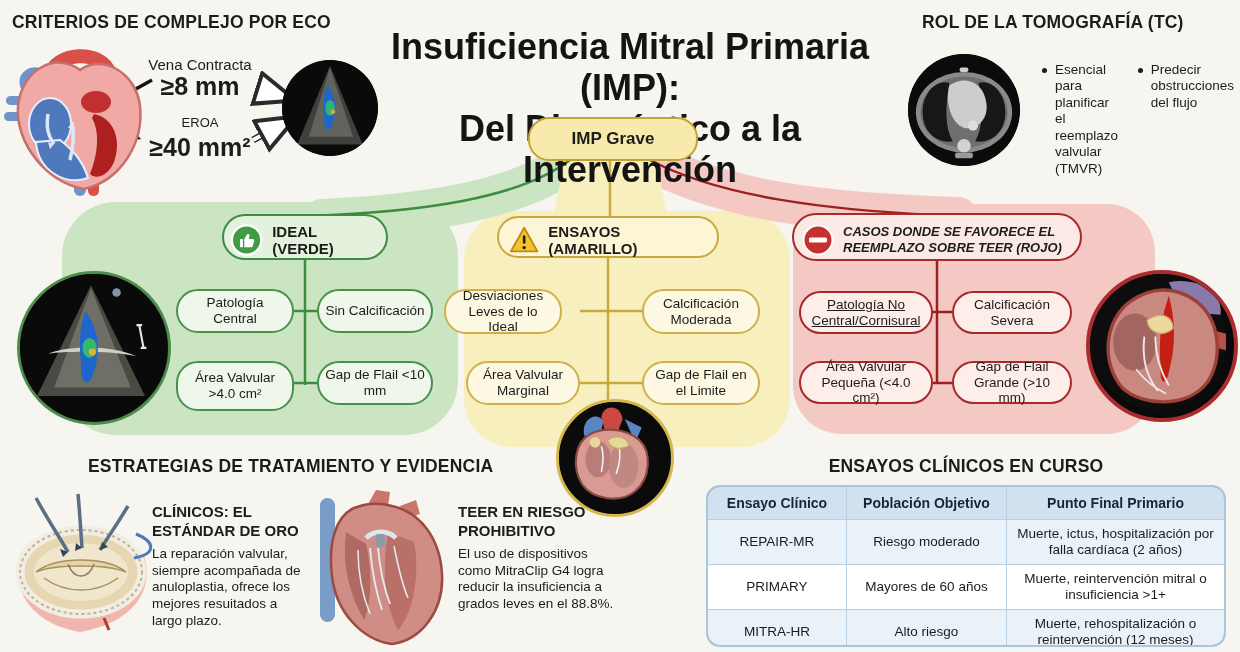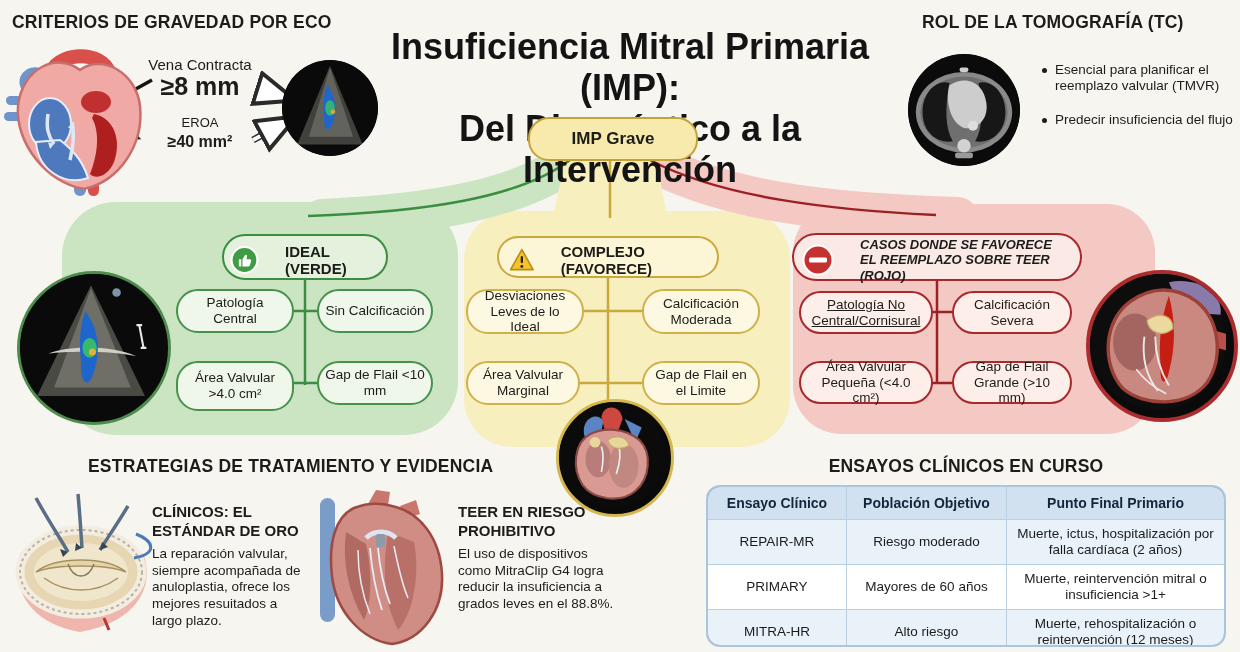"CRITERIOS DE GRAVEDAD POR ECO" div.abs { text: GRAVEDAD -> COMPLEJO }
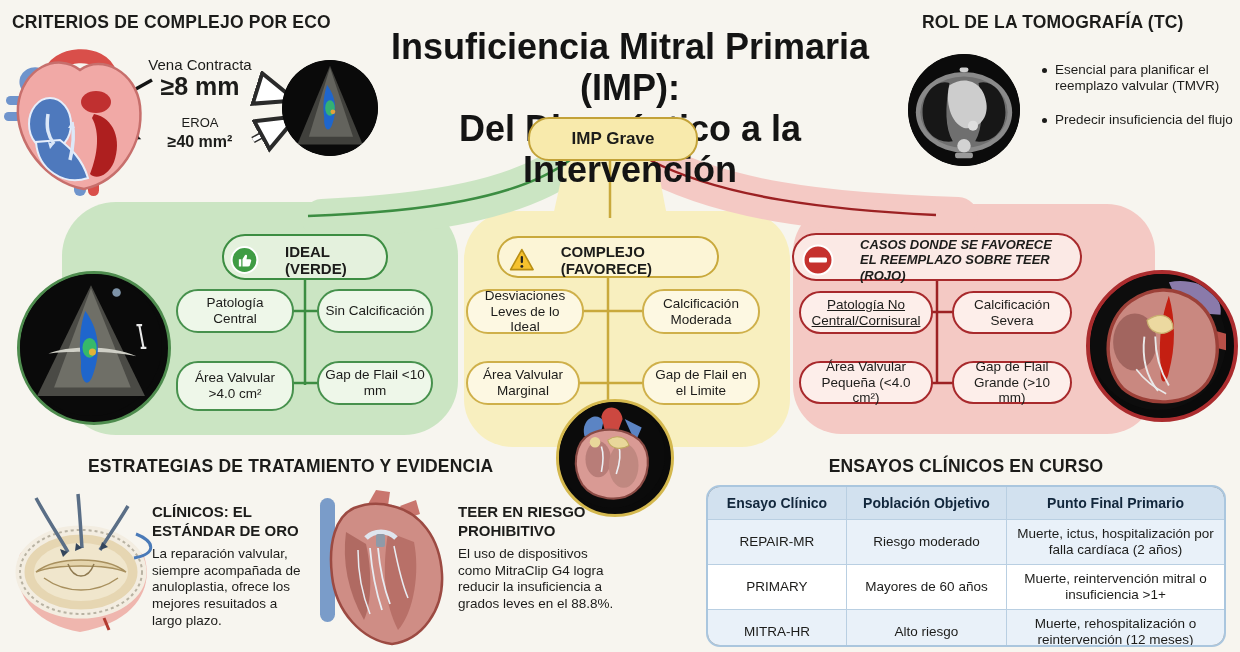"Esencial para planificar el reemplazo" div.abs { flex-direction: column -> row }
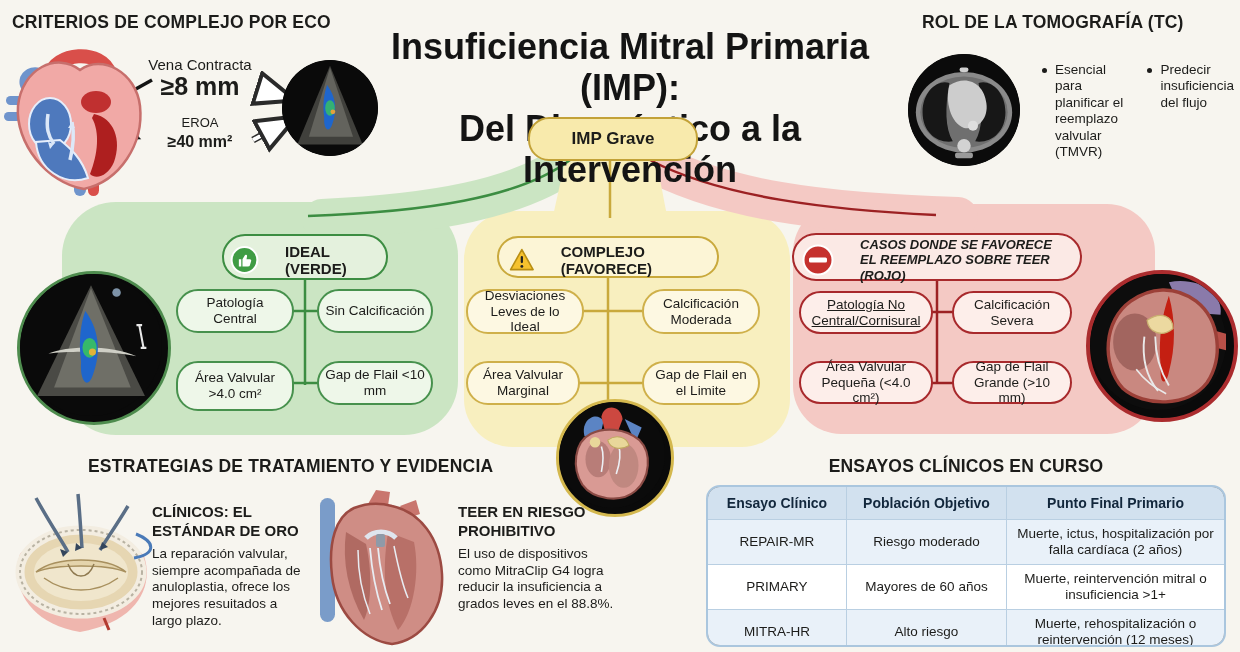"Predecir insuficiencia del flujo" span { text: insuficiencia -> obstrucciones }
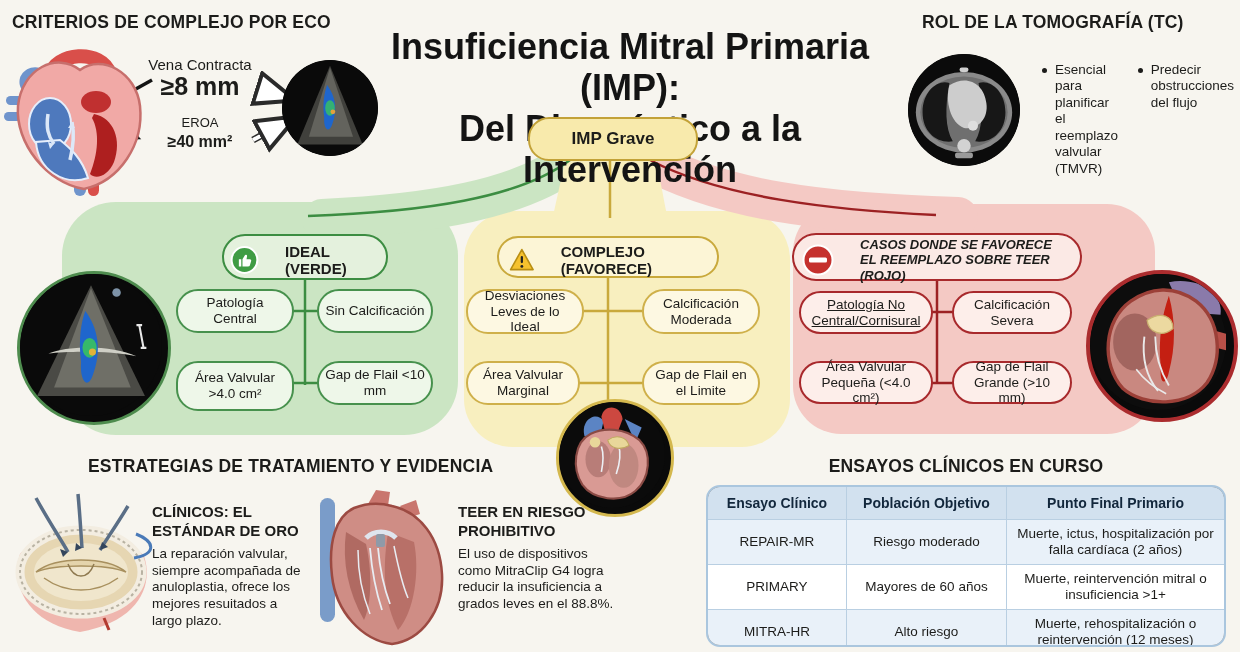"≥40 mm²" div.abs { font-size: 16px -> 25px }
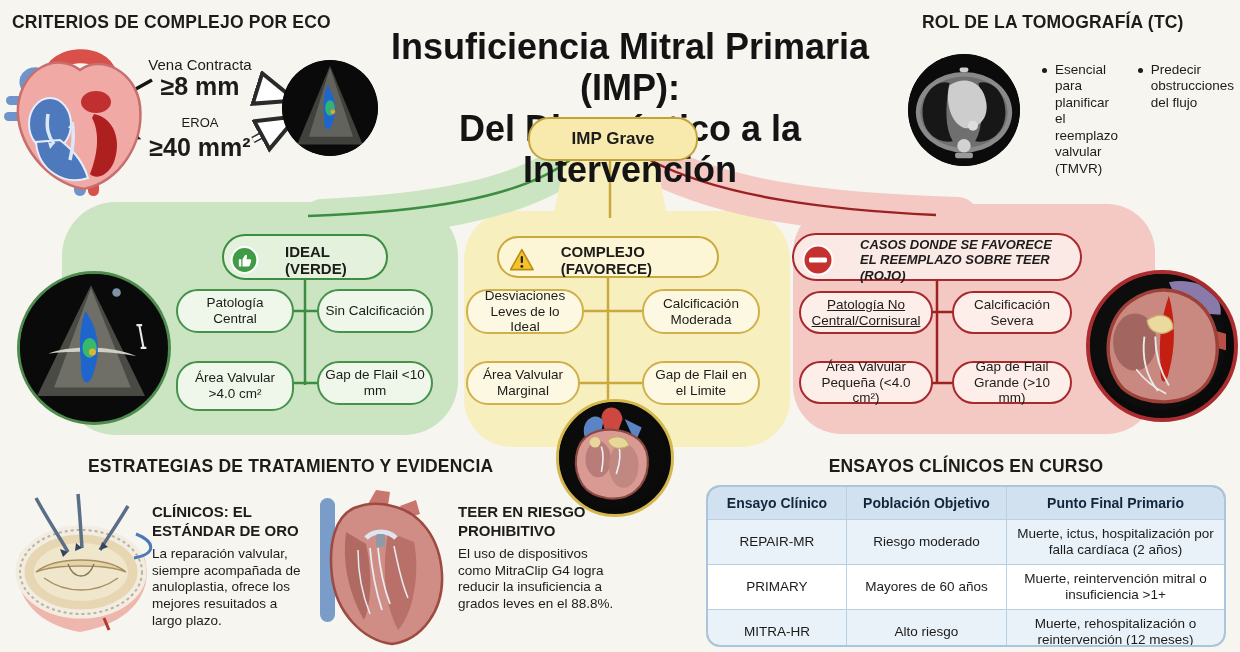"IDEAL (VERDE)" .hdr-pill { gap: 26px -> 9px; margin-top: 20px -> none }
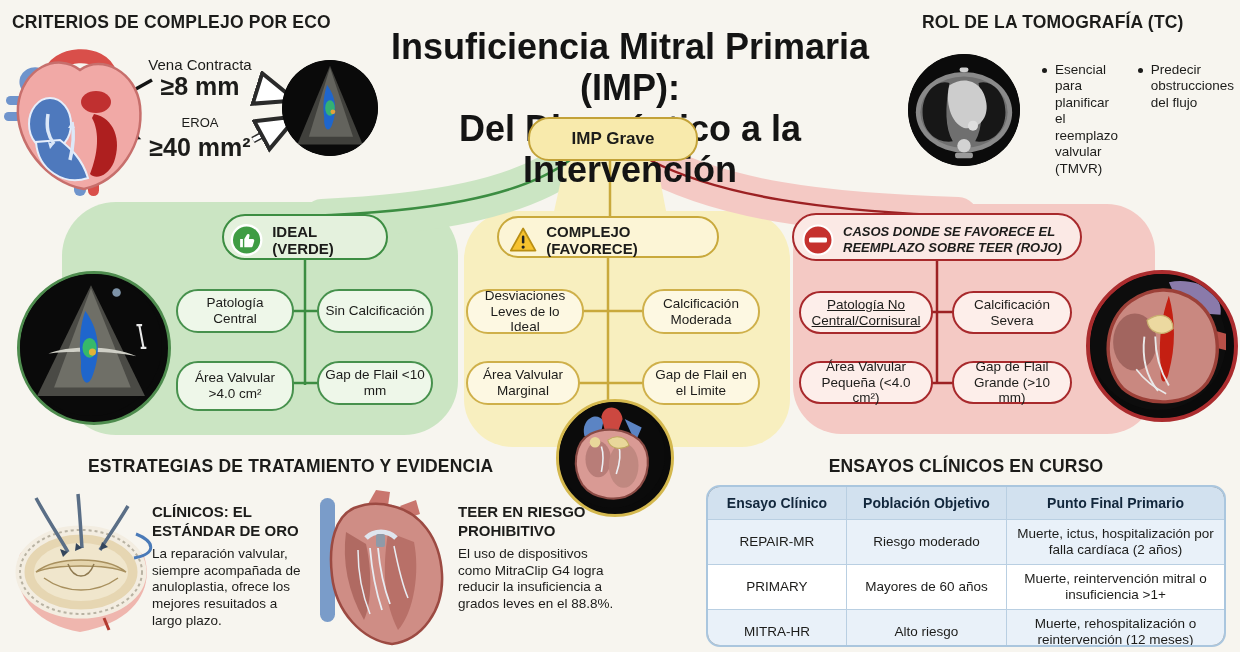"COMPLEJO (FAVORECE)" span { text: COMPLEJO (FAVORECE -> ENSAYOS (AMARILLO }
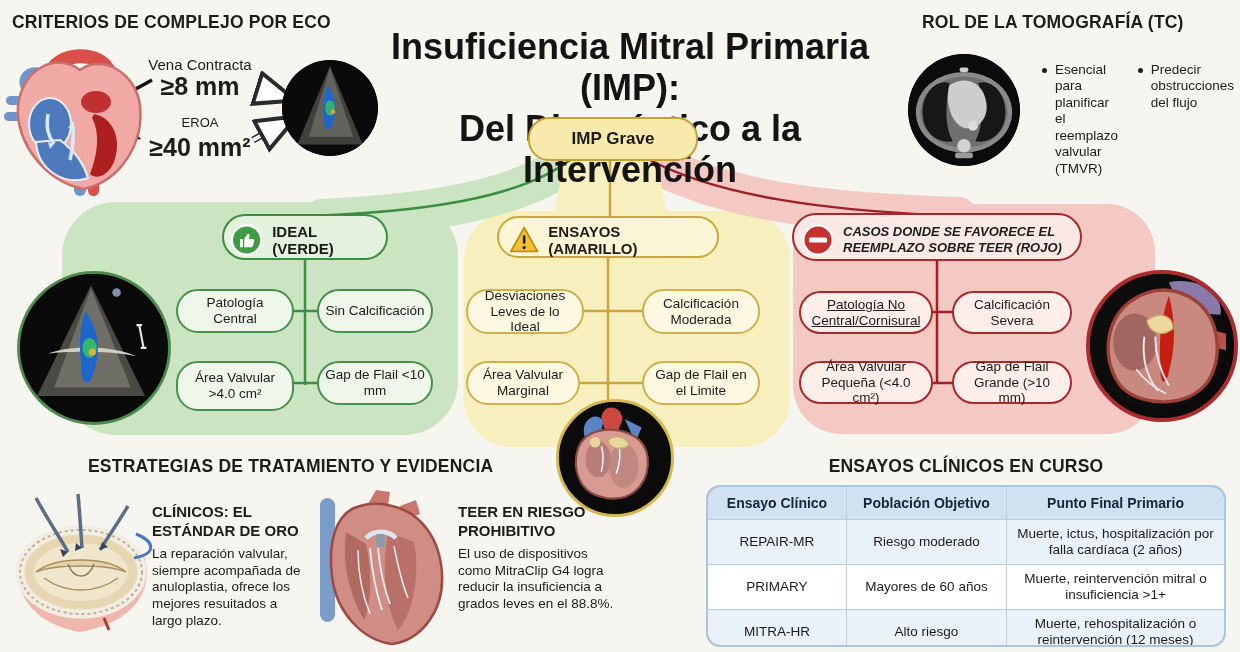"Desviaciones Leves de lo Ideal" div.pill { left: 466px -> 444px }
